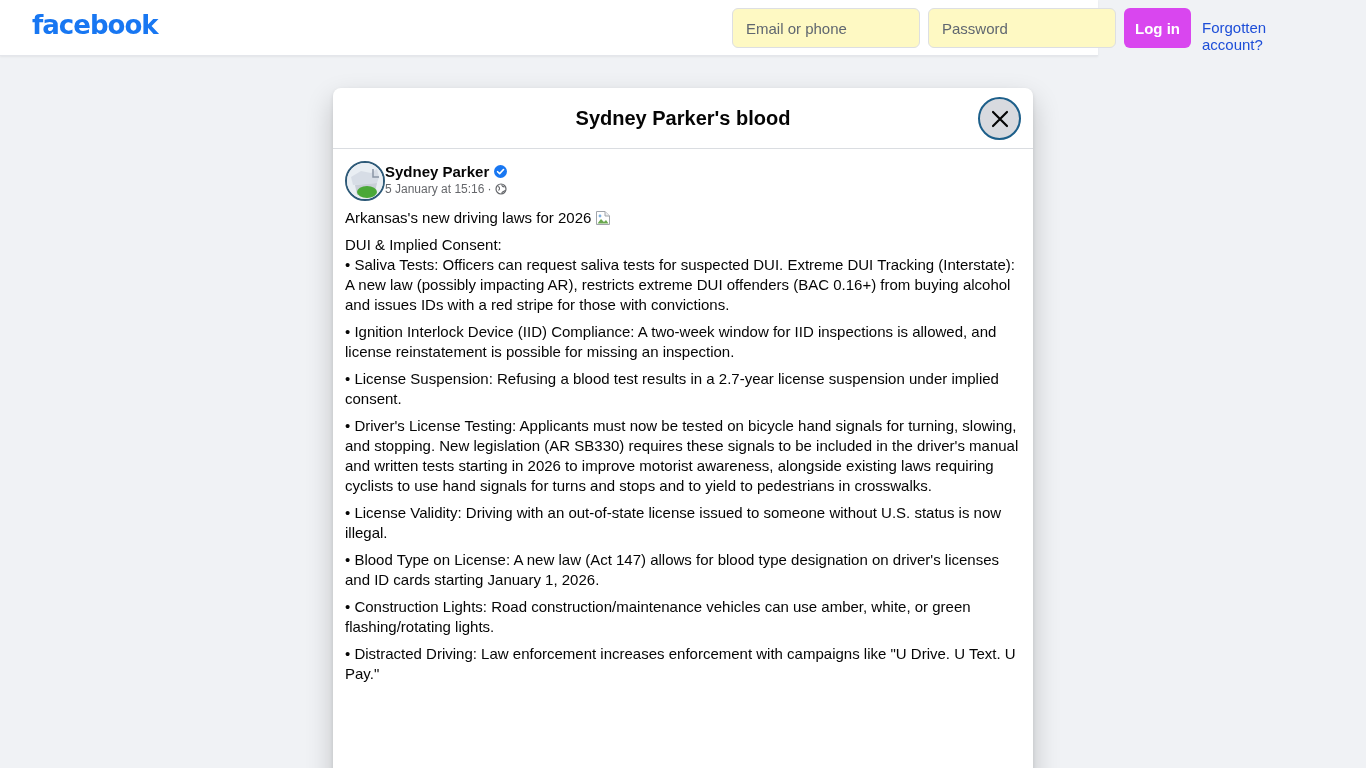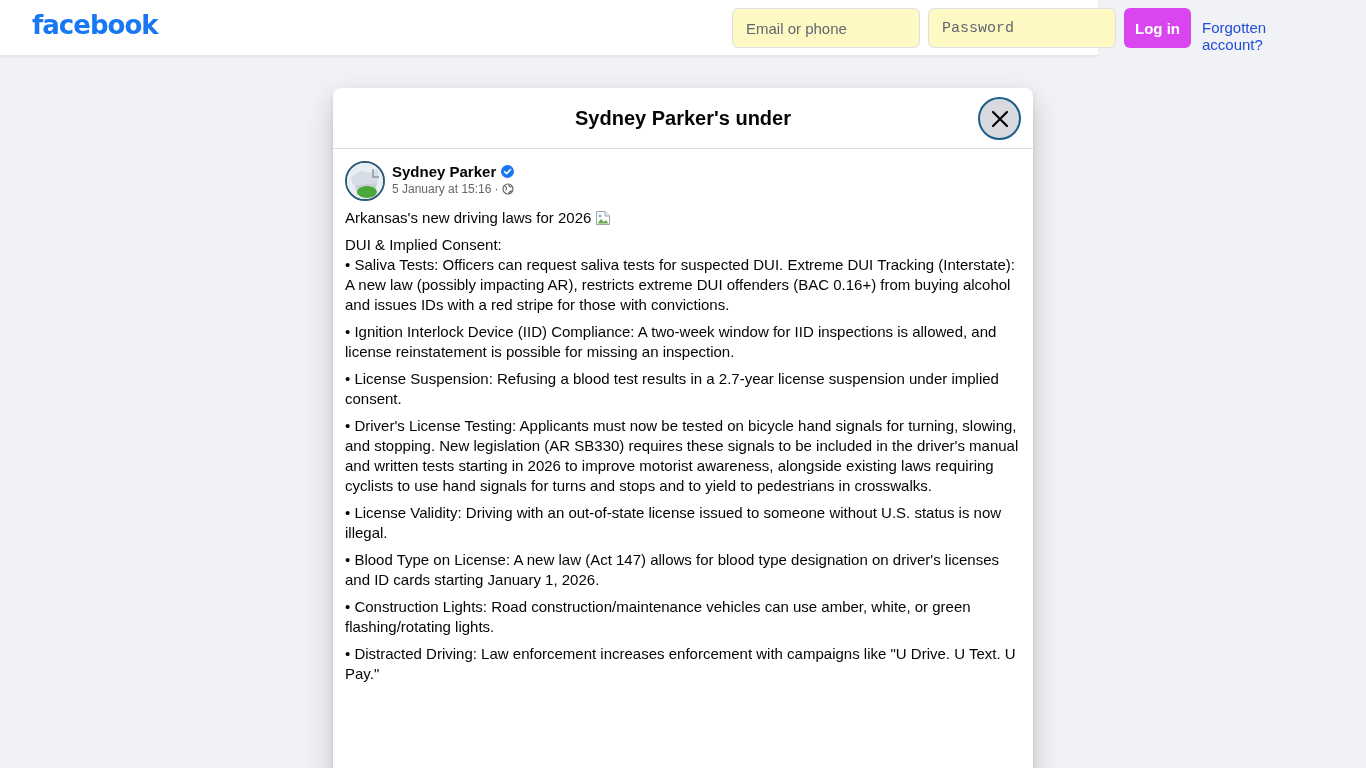"Password" #password { font-family: Liberation Mono, monospace -> none }
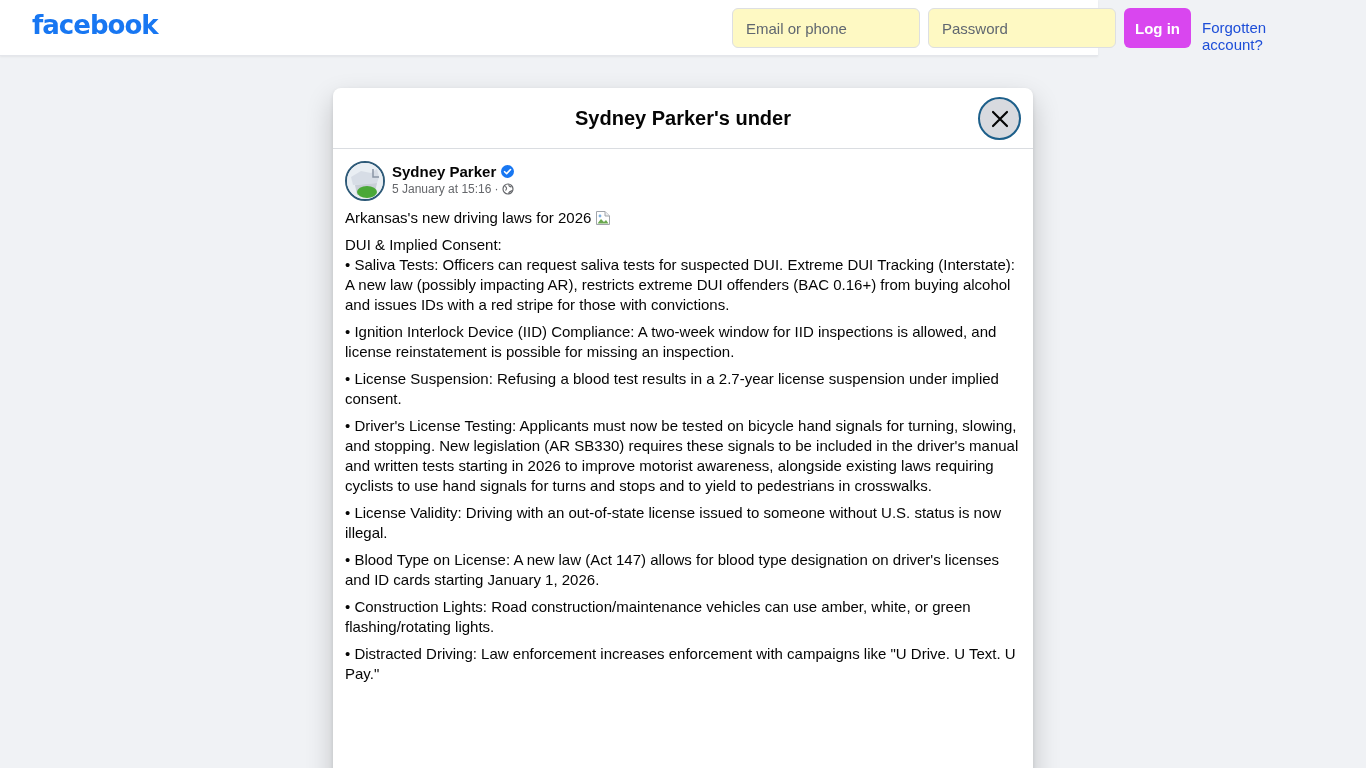"Sydney Parker's under" h2.modal-title { text: under -> blood }
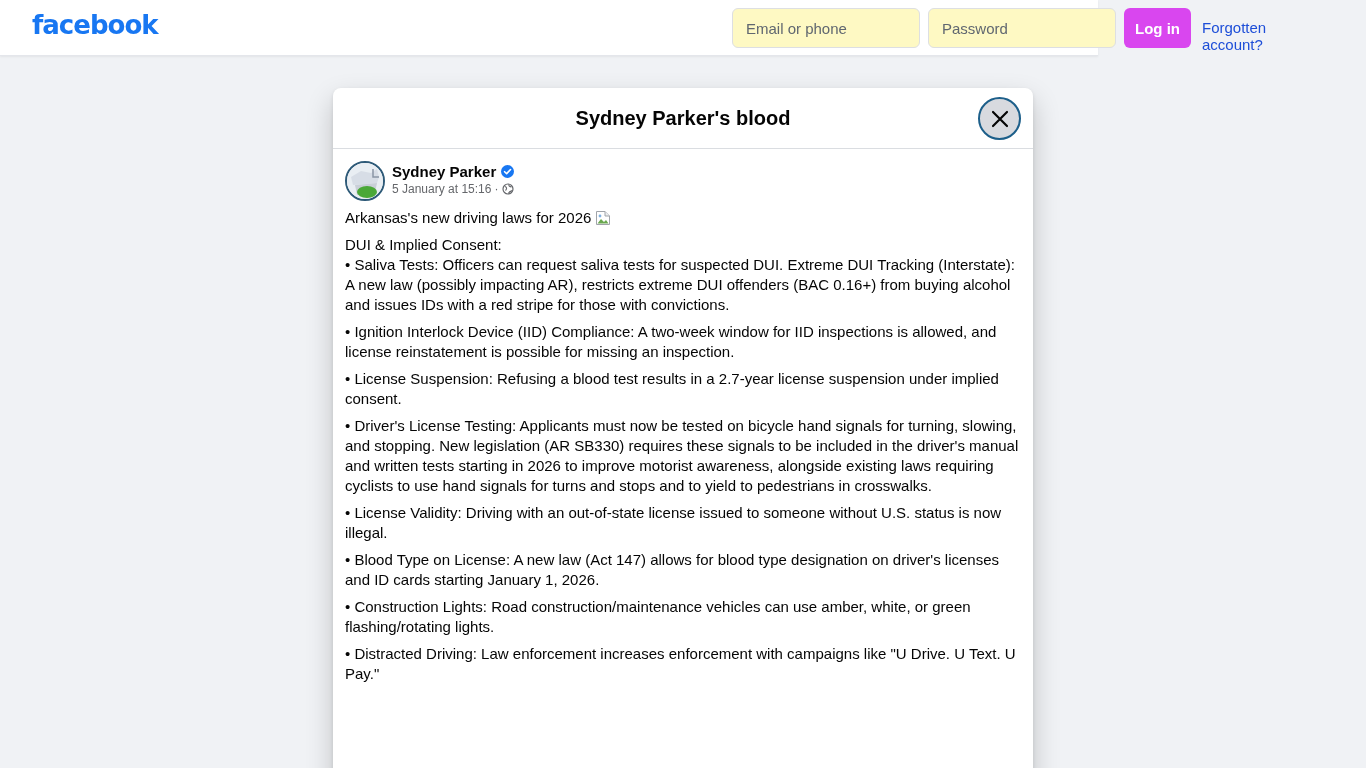"Sydney Parker" .author-block { margin-left: 7px -> 0 }
